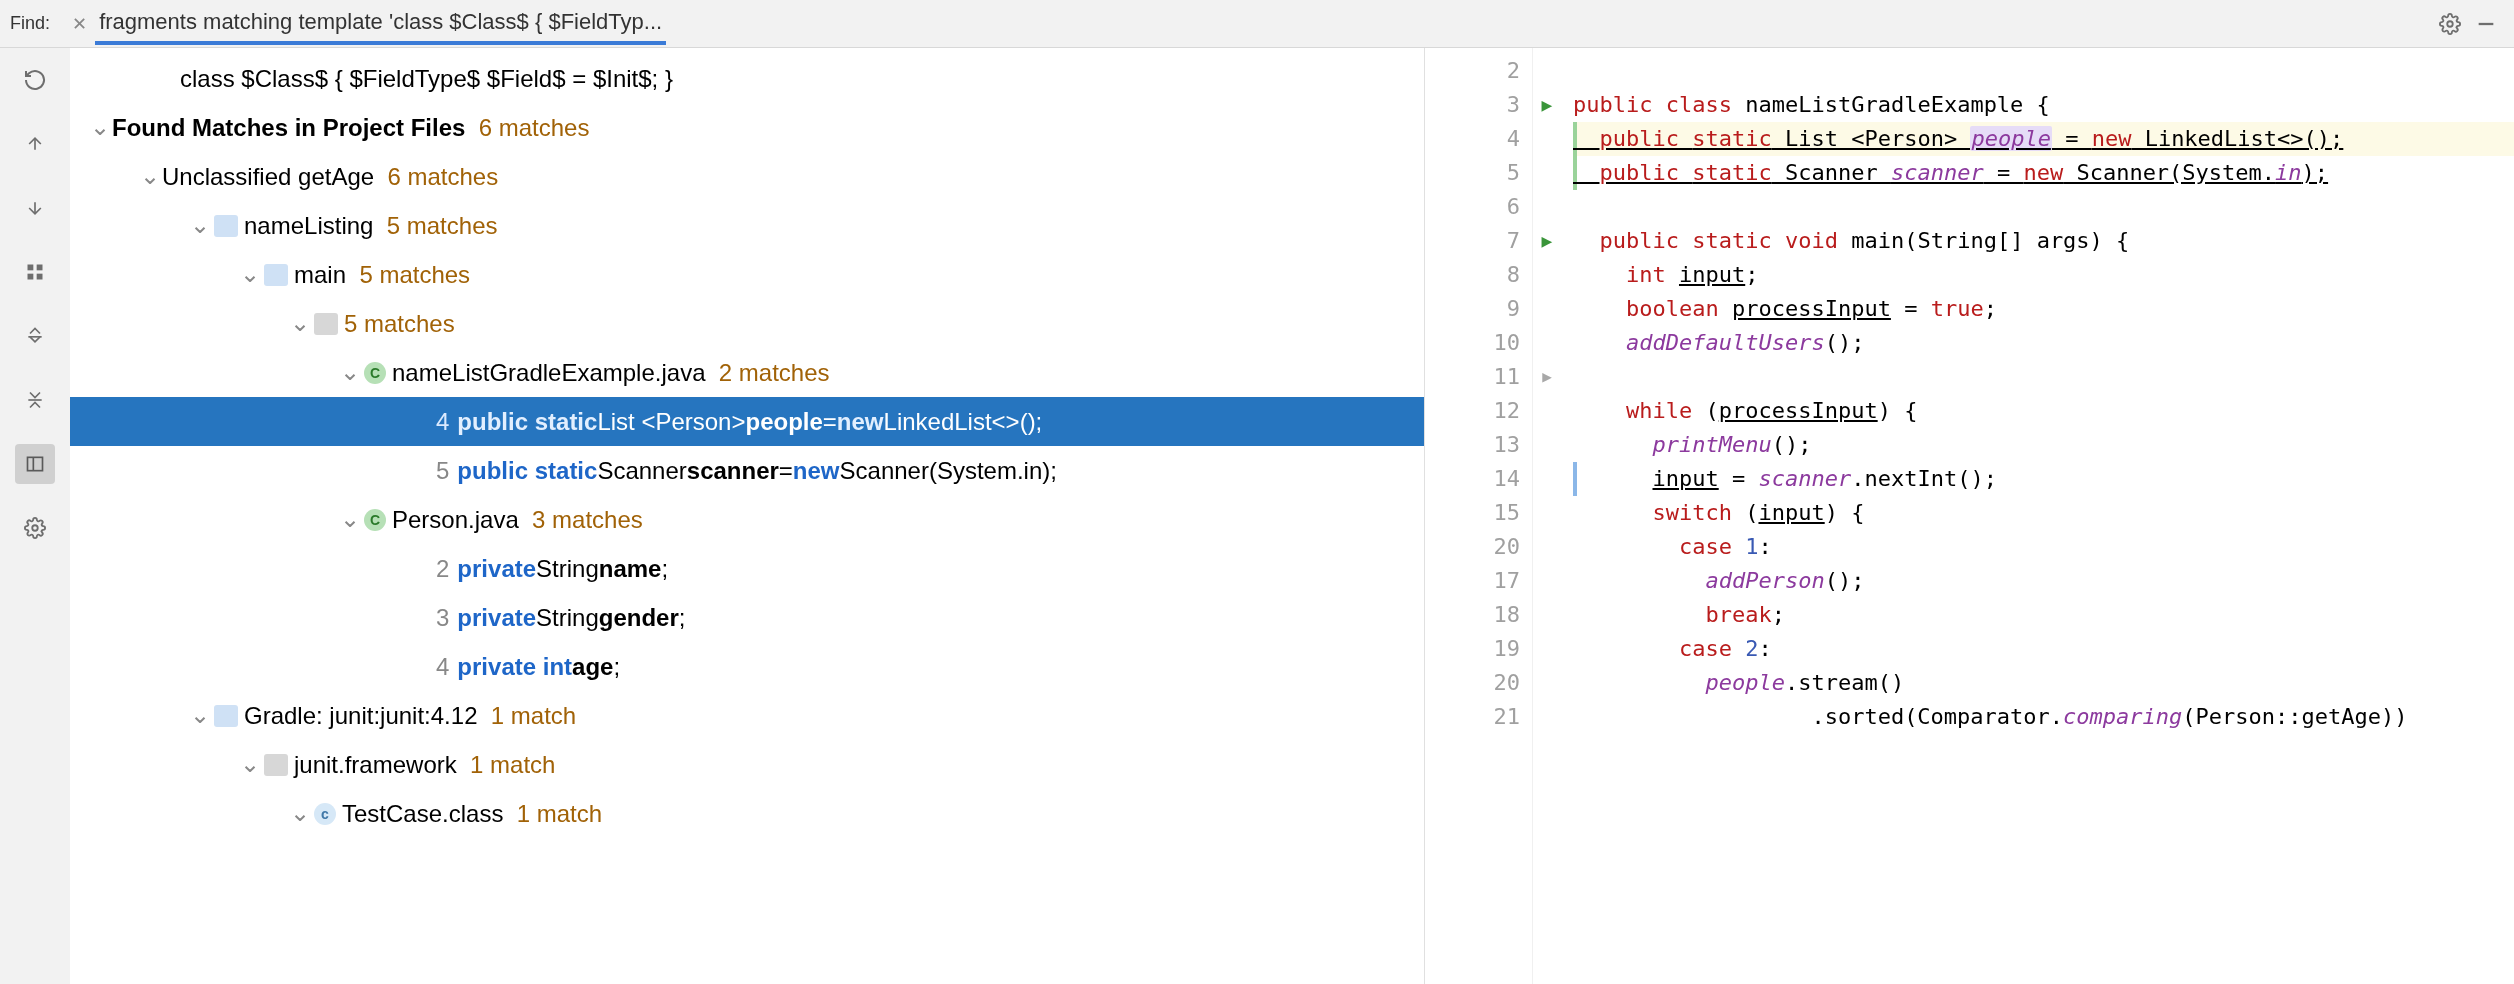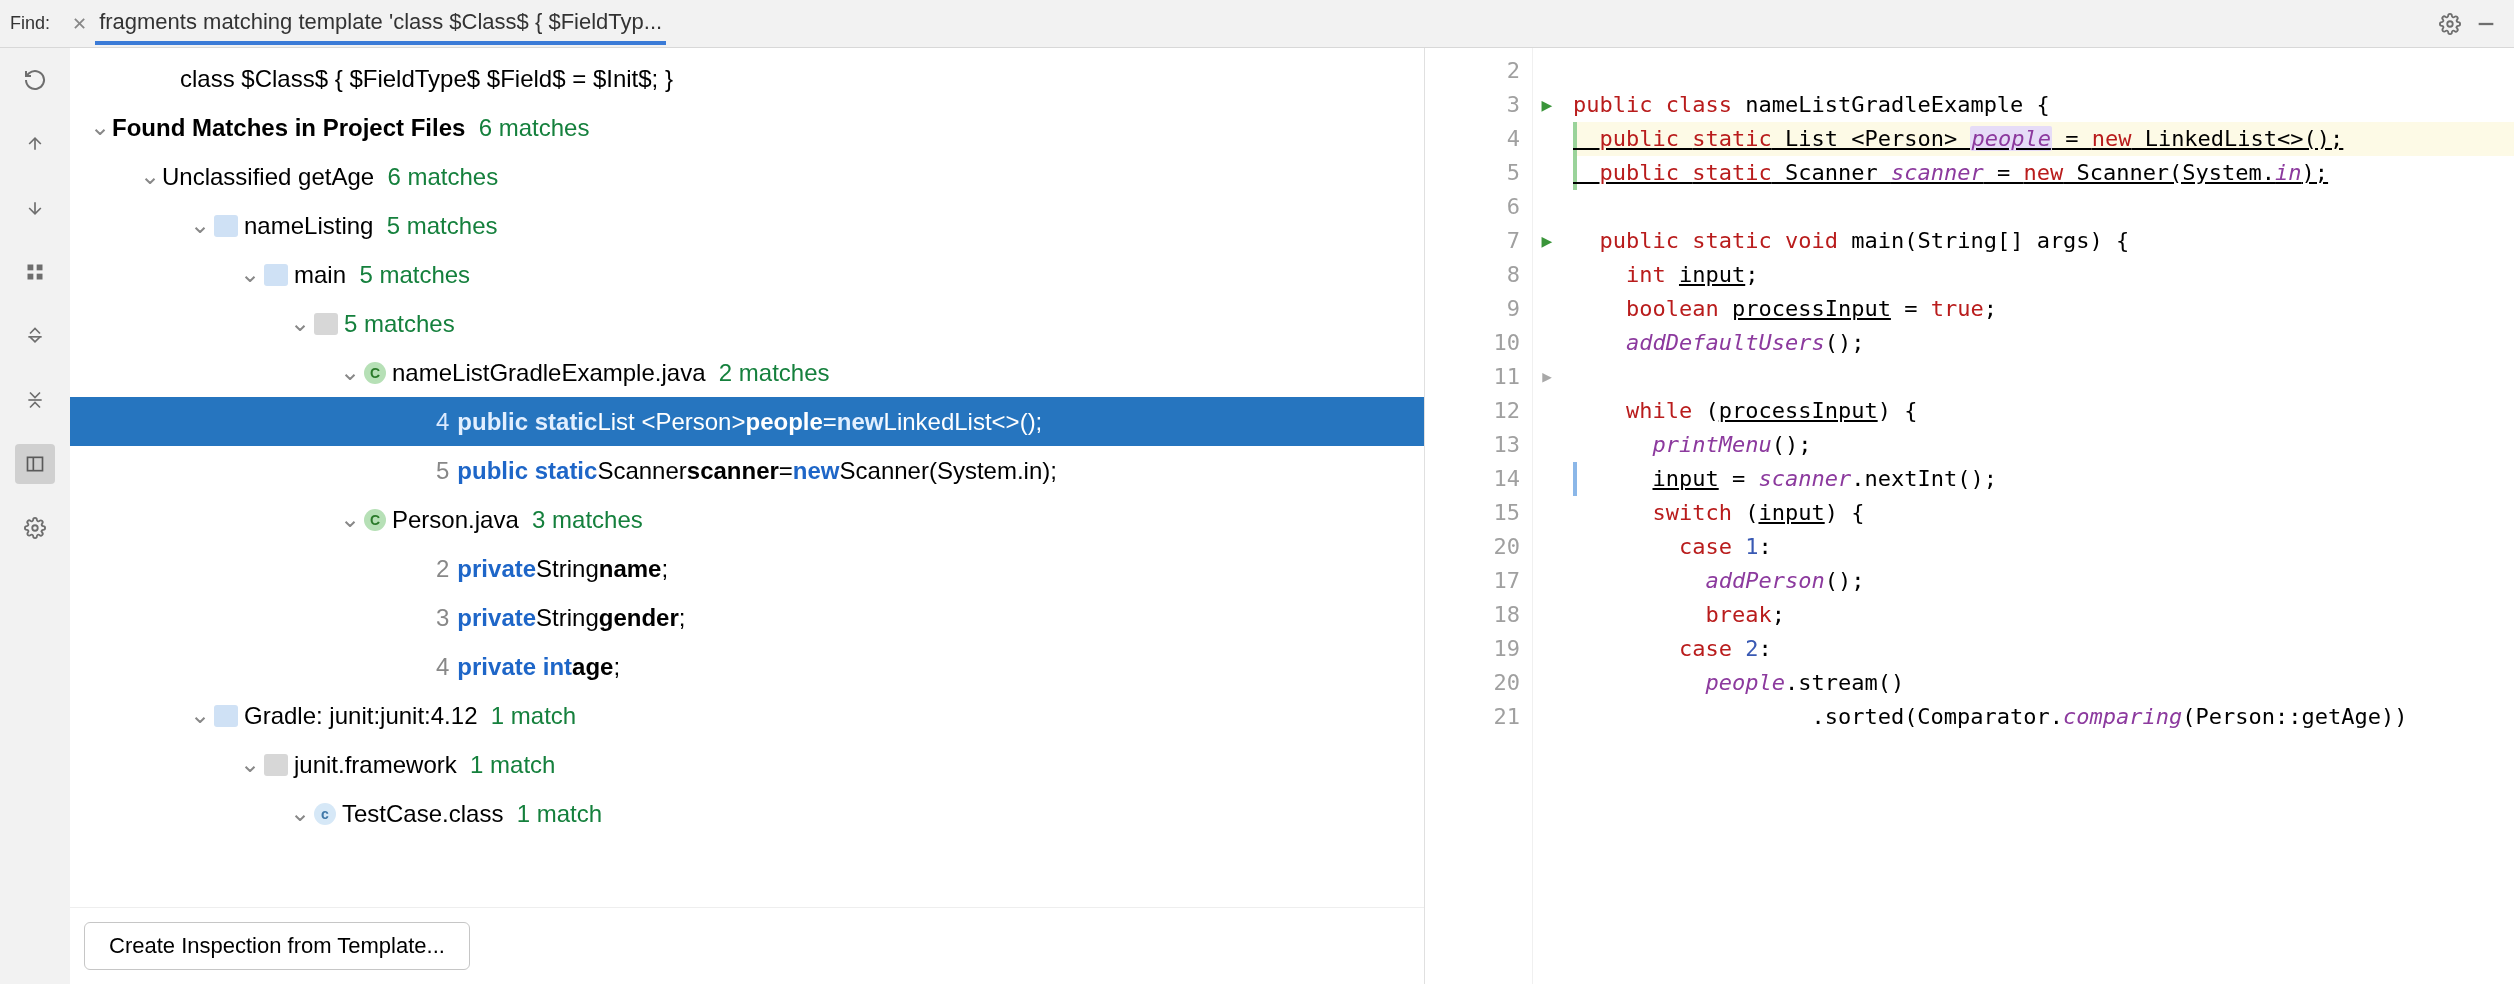"6 matches" .faded { color: #15803d -> #a16207 }
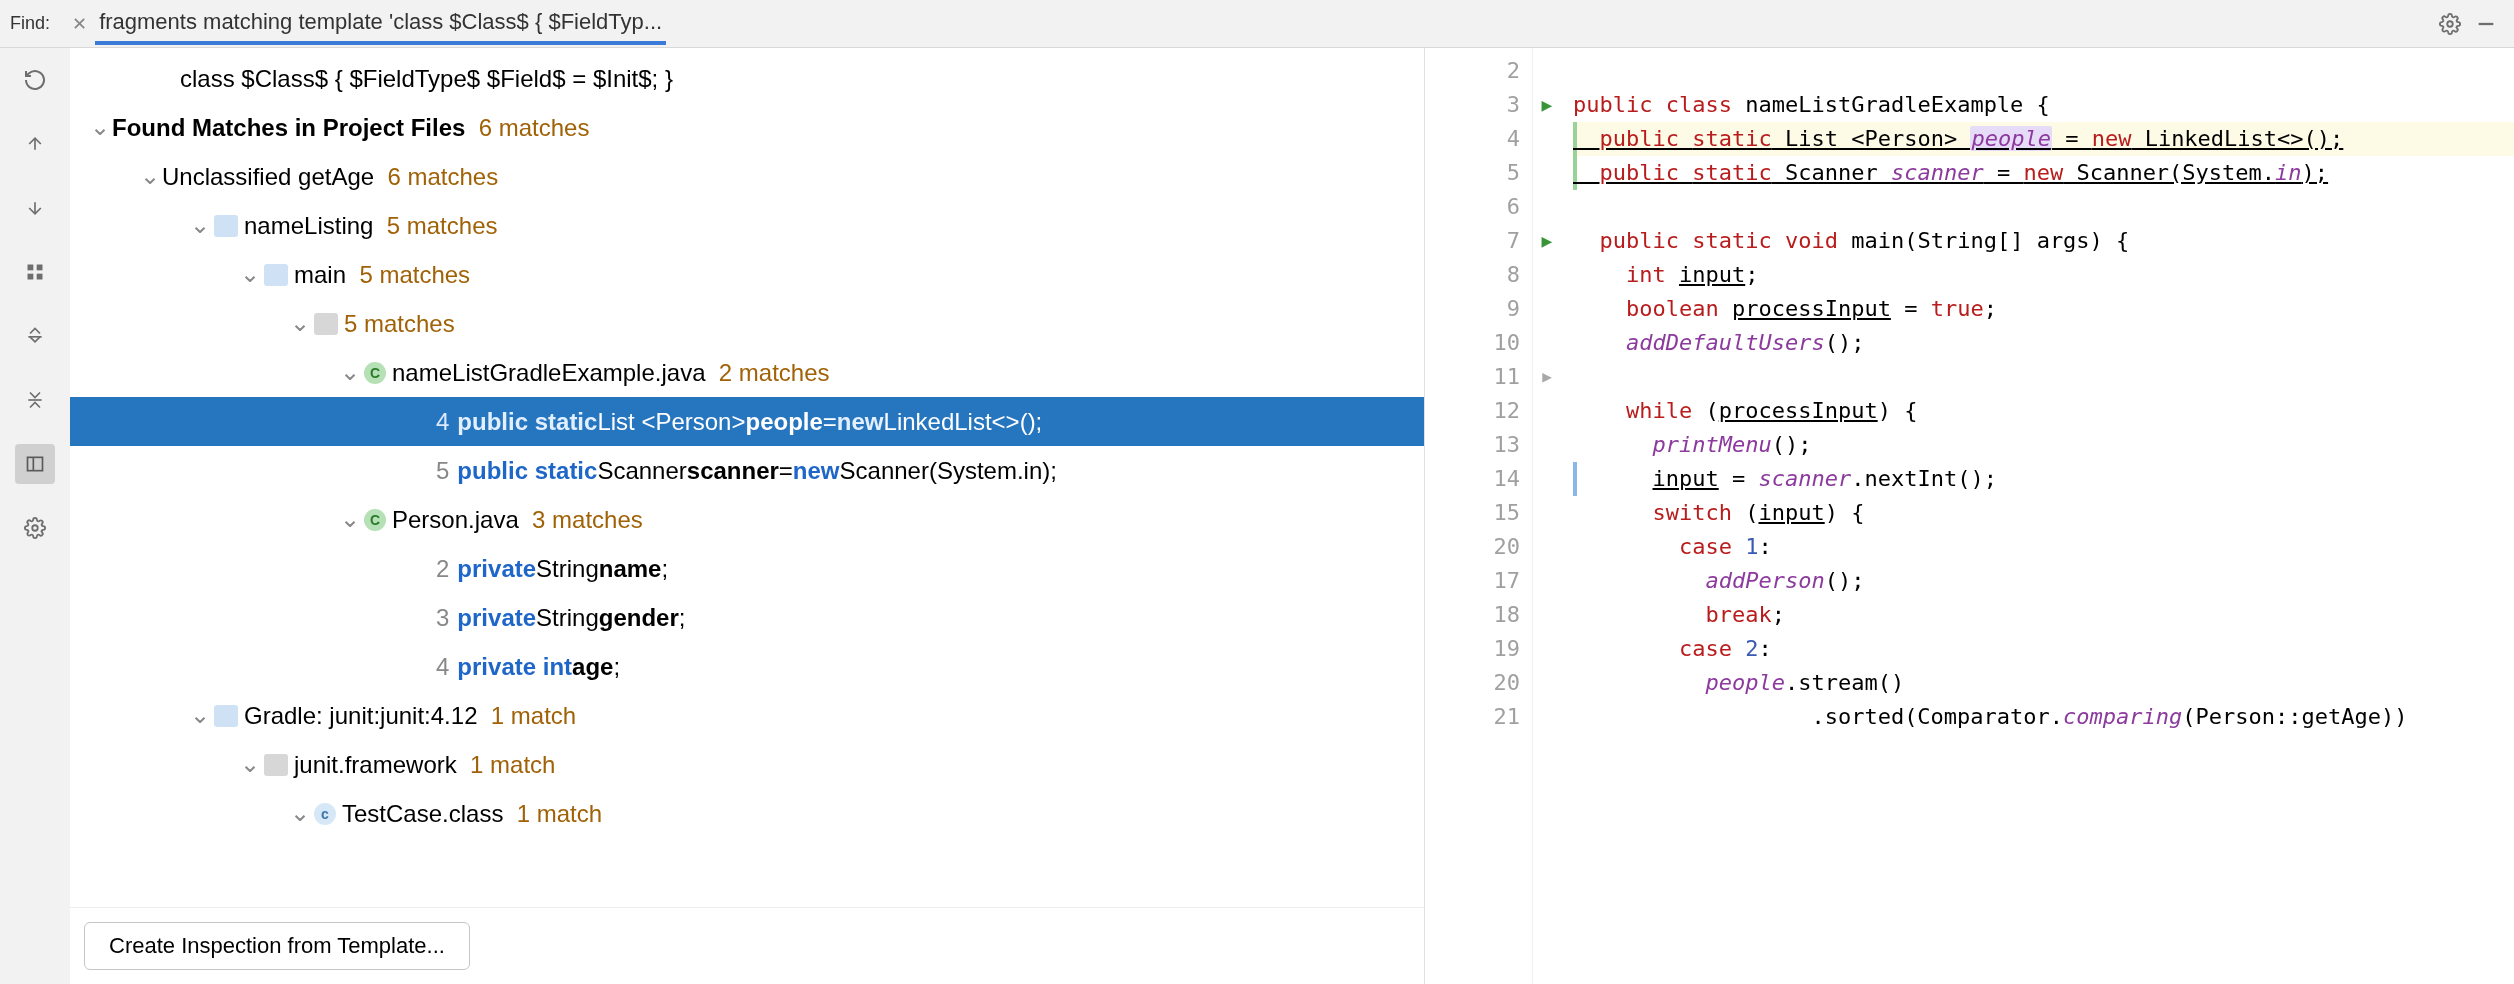"Create Inspection from Template..." div.bottom-bar { html: <div> <button>Create Inspection from Template...</button> </div> -> none }
